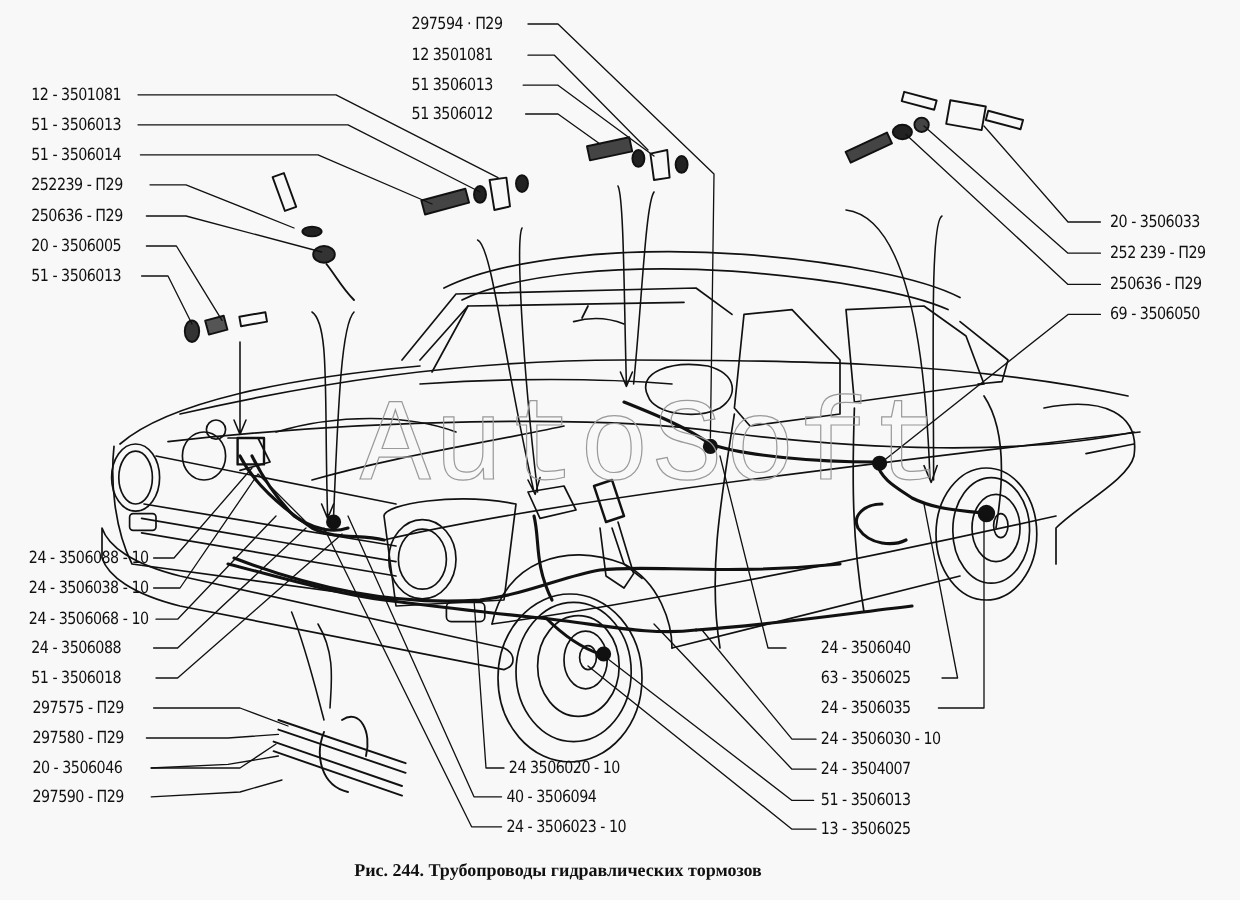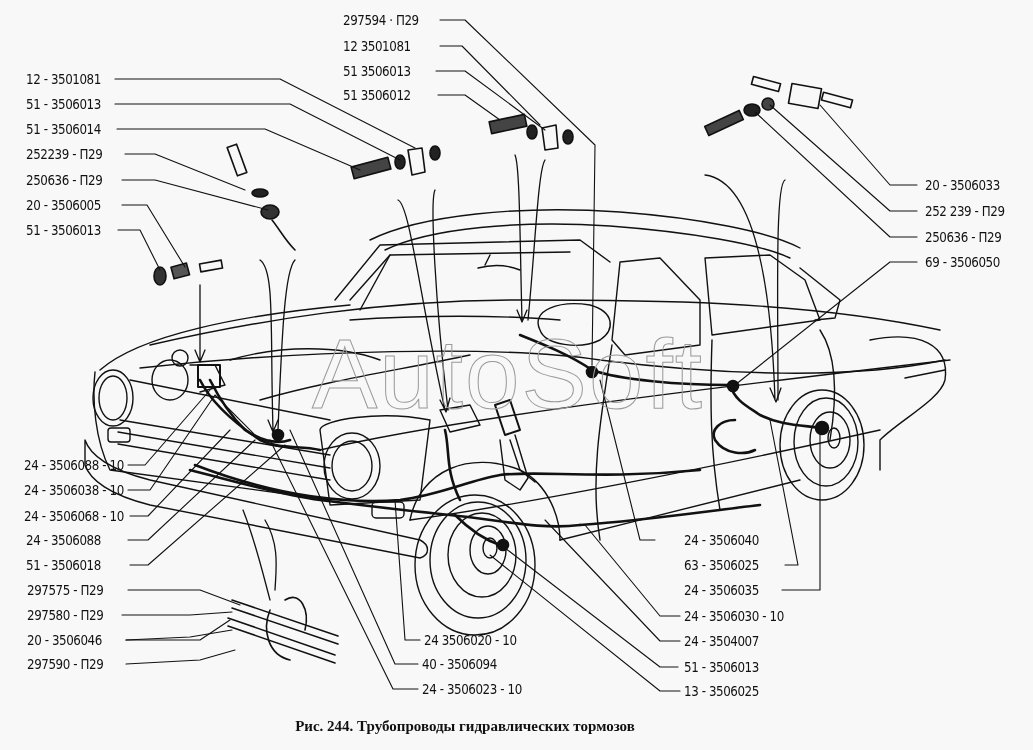"AutoSoft" .watermark { font-family: Liberation Sans, sans-serif -> Liberation Mono, monospace; left: 312px -> 300px }
